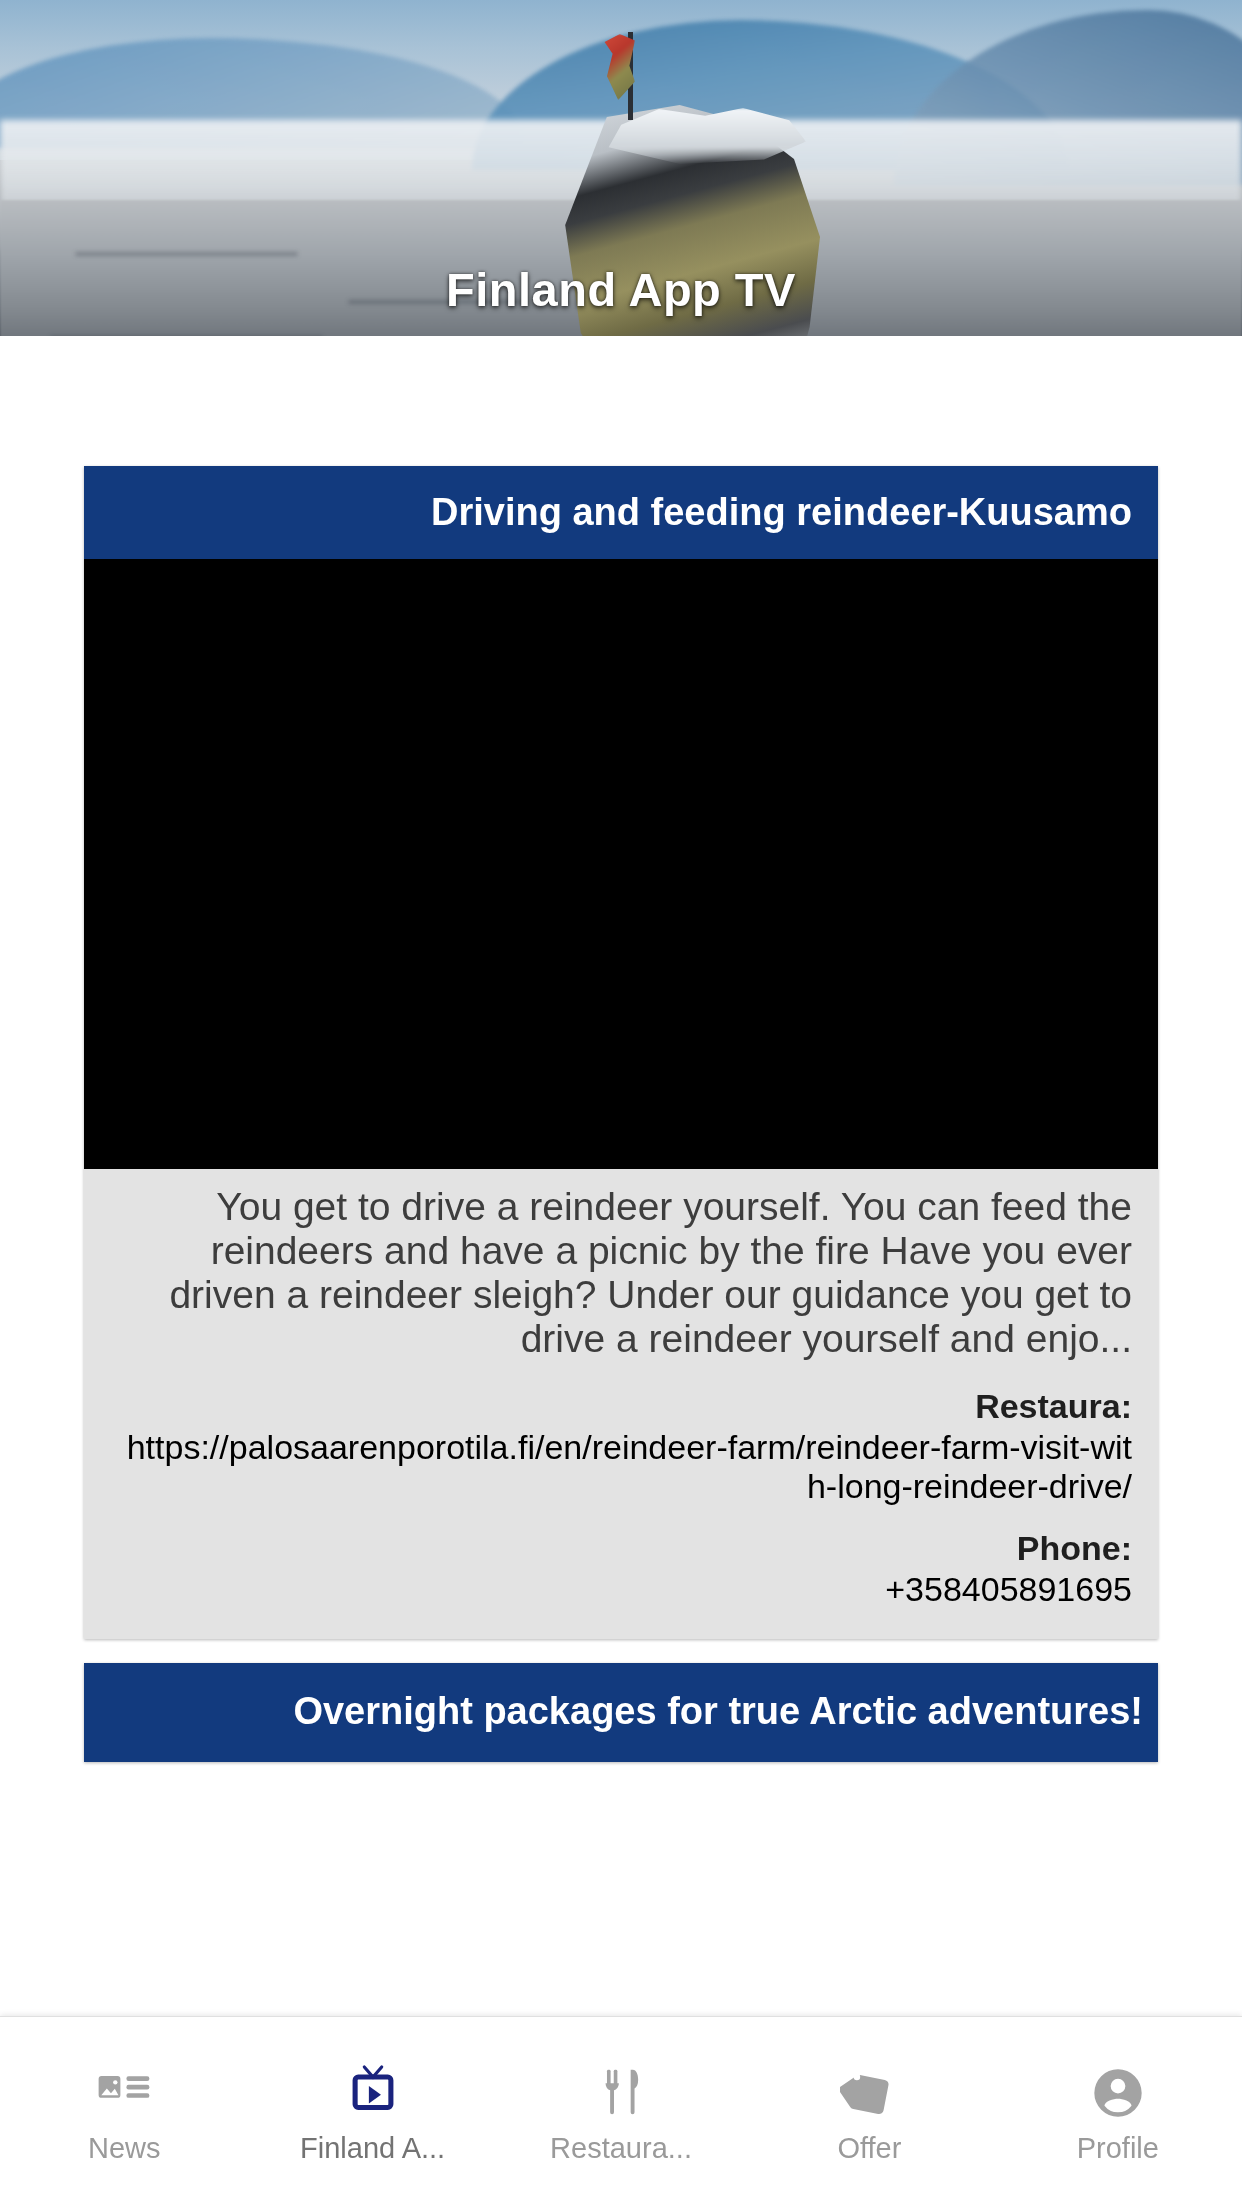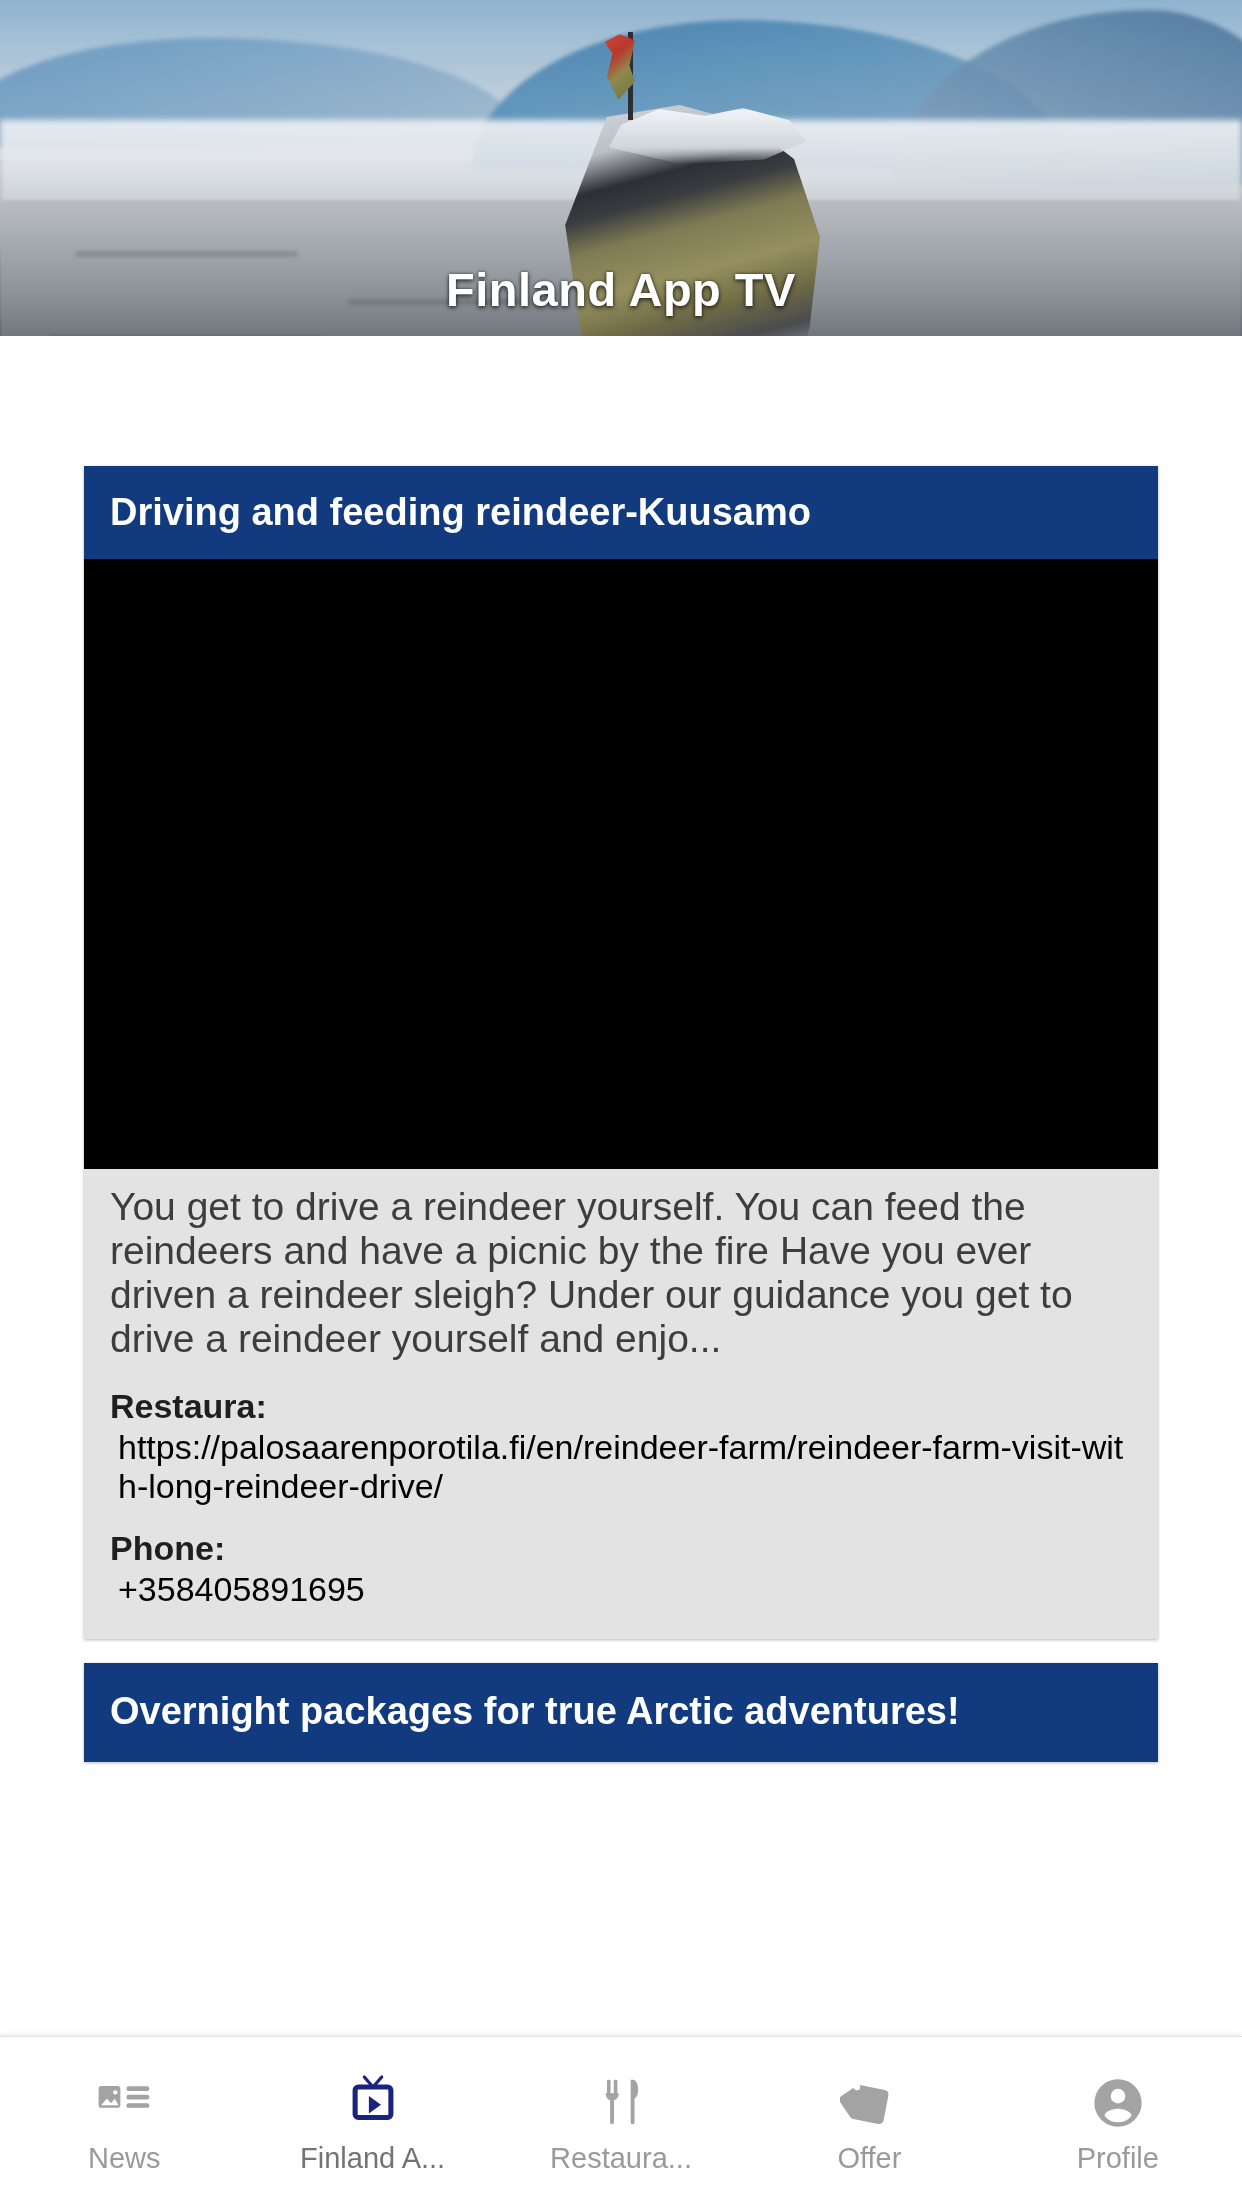"Driving and feeding reindeer-Kuusamo" .card { text-align: none -> right }
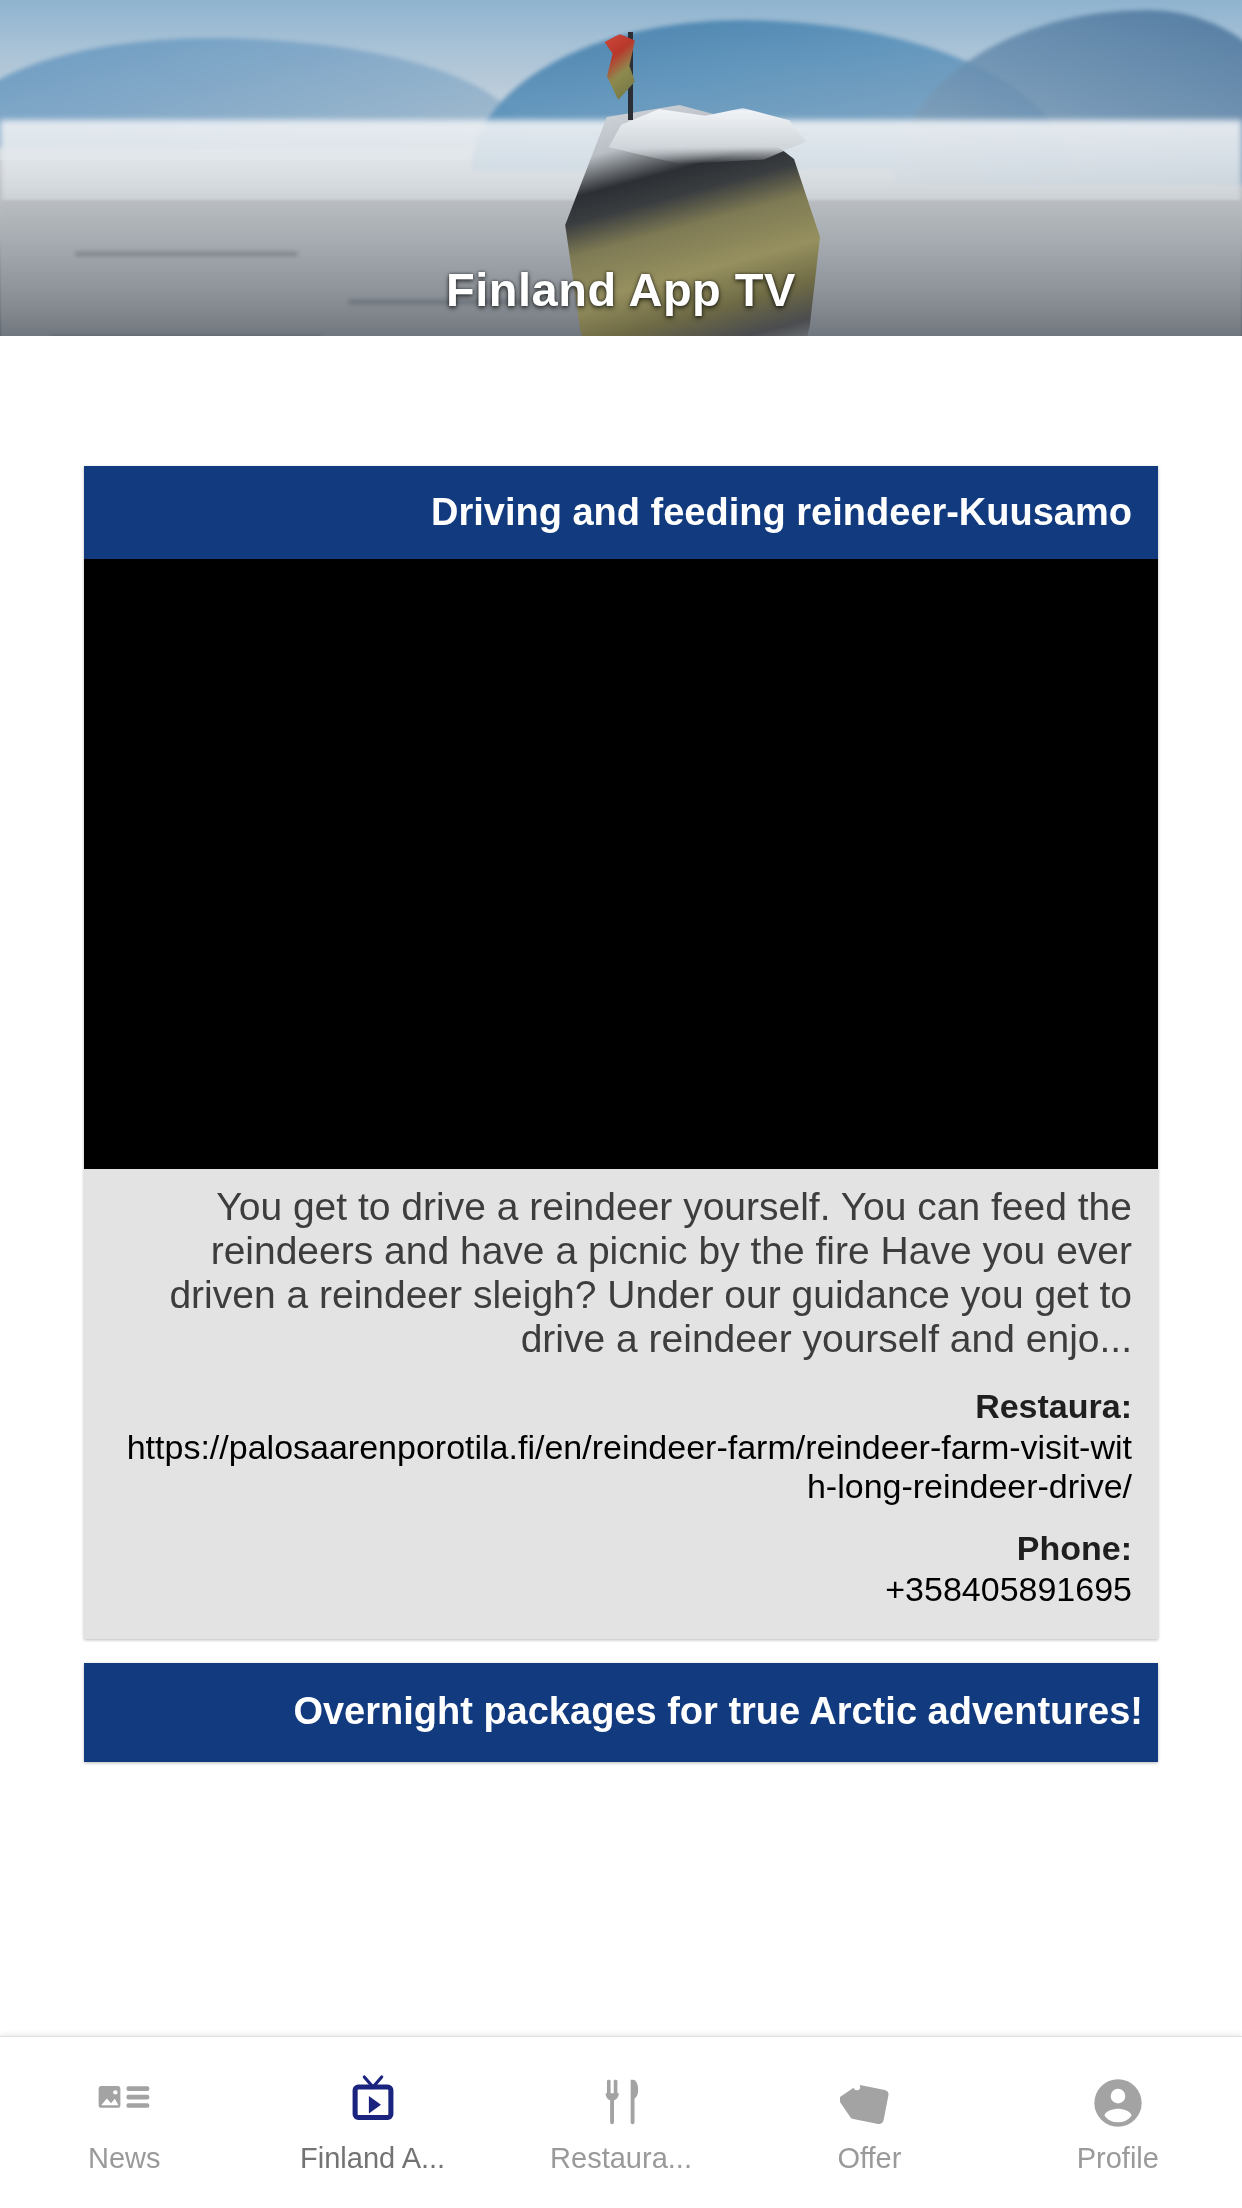"News" .bottom-nav { height: 172px -> 192px }
